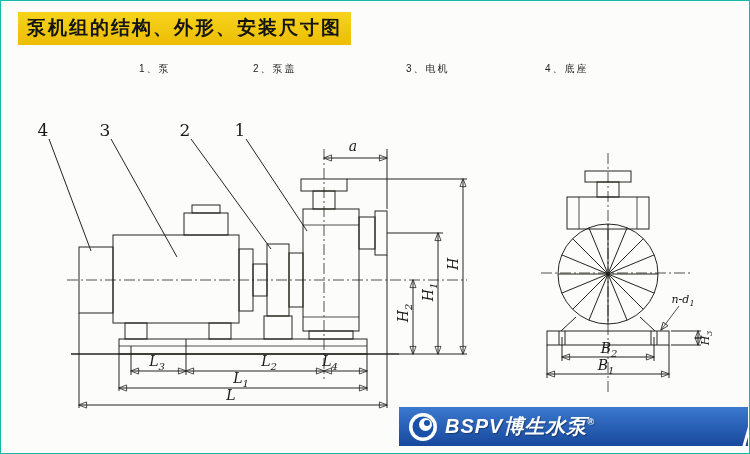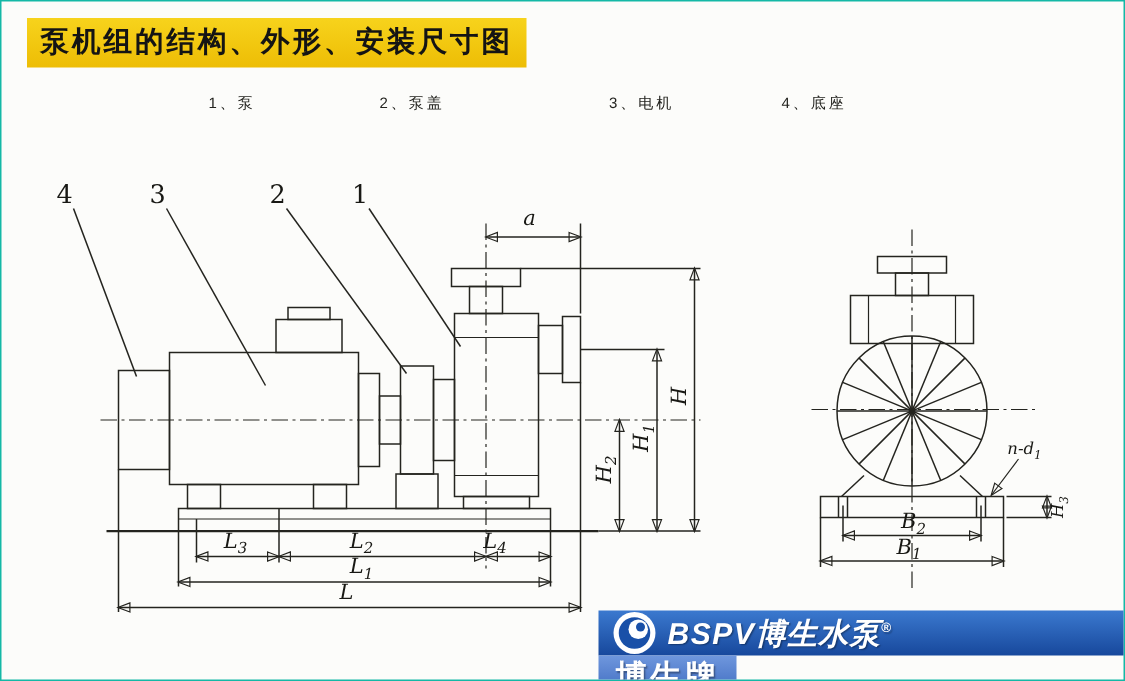"4、底座" span { left: 520px -> 544px }
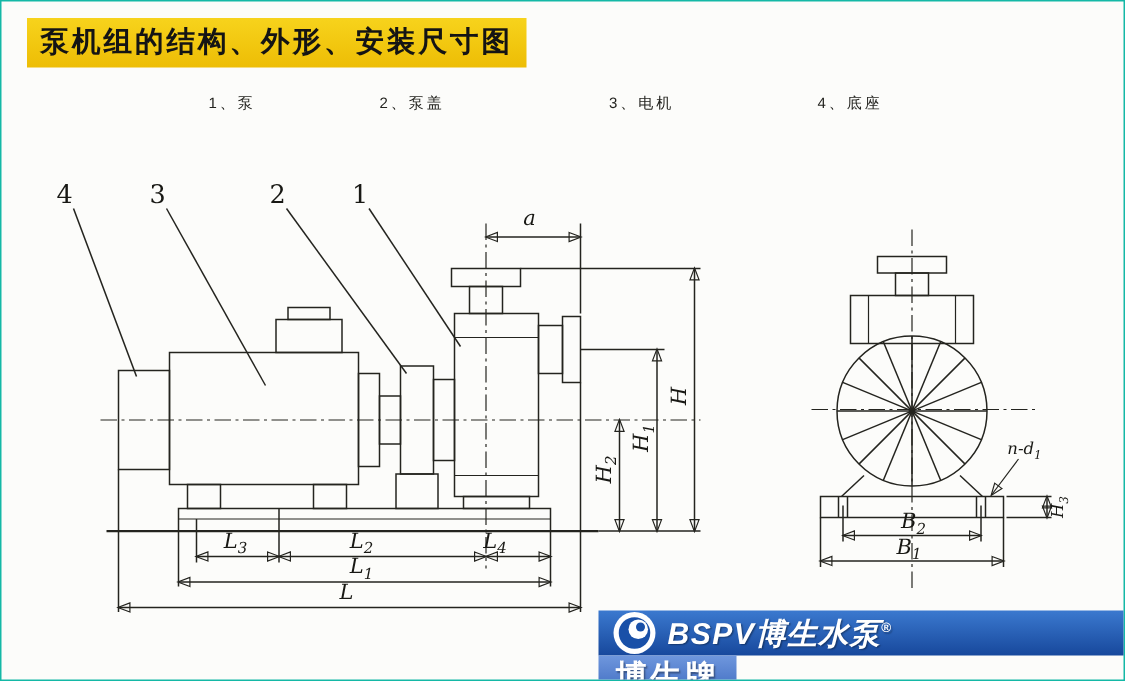"L2" div.dim { left: 240px -> 268px }
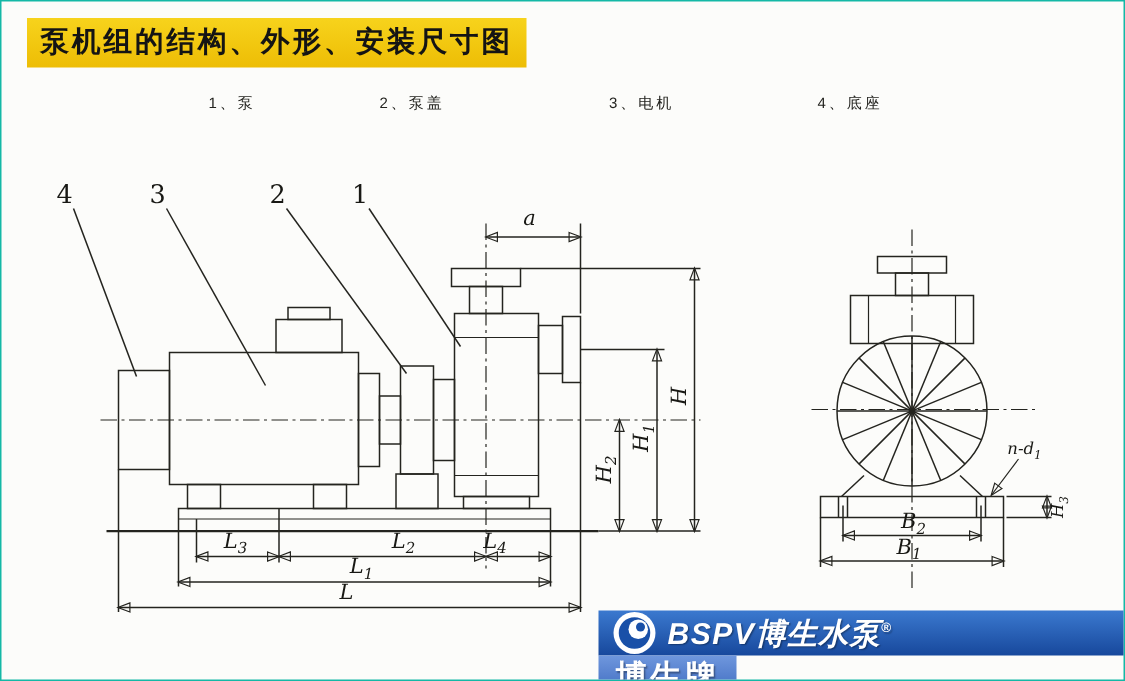"BSPV博生水泵®" .logobar { flex-direction: column -> none }
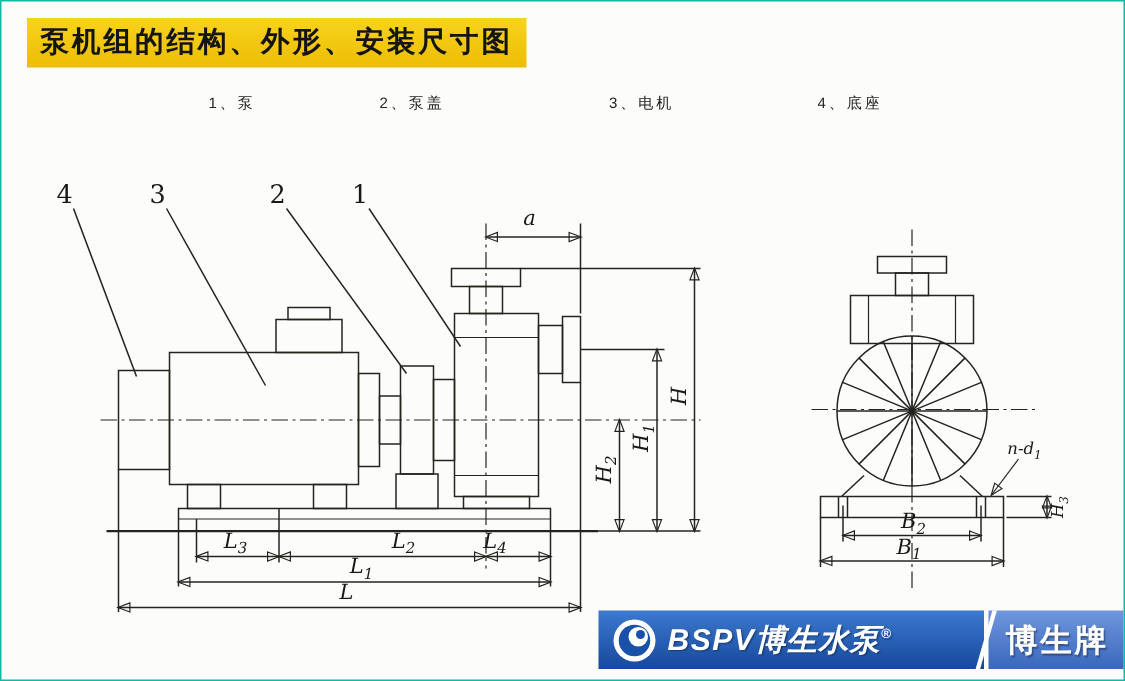"博生牌" div.badge { html: <div>博生牌</div> -> none }
